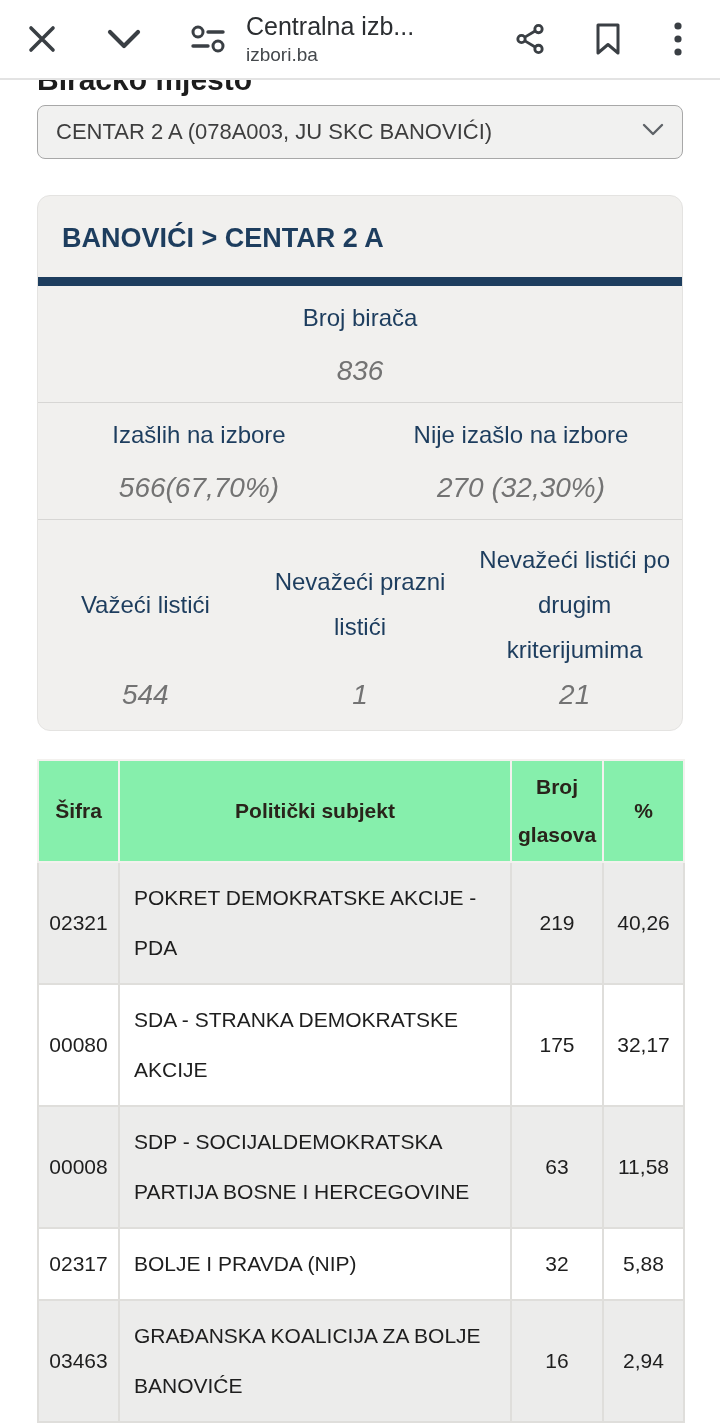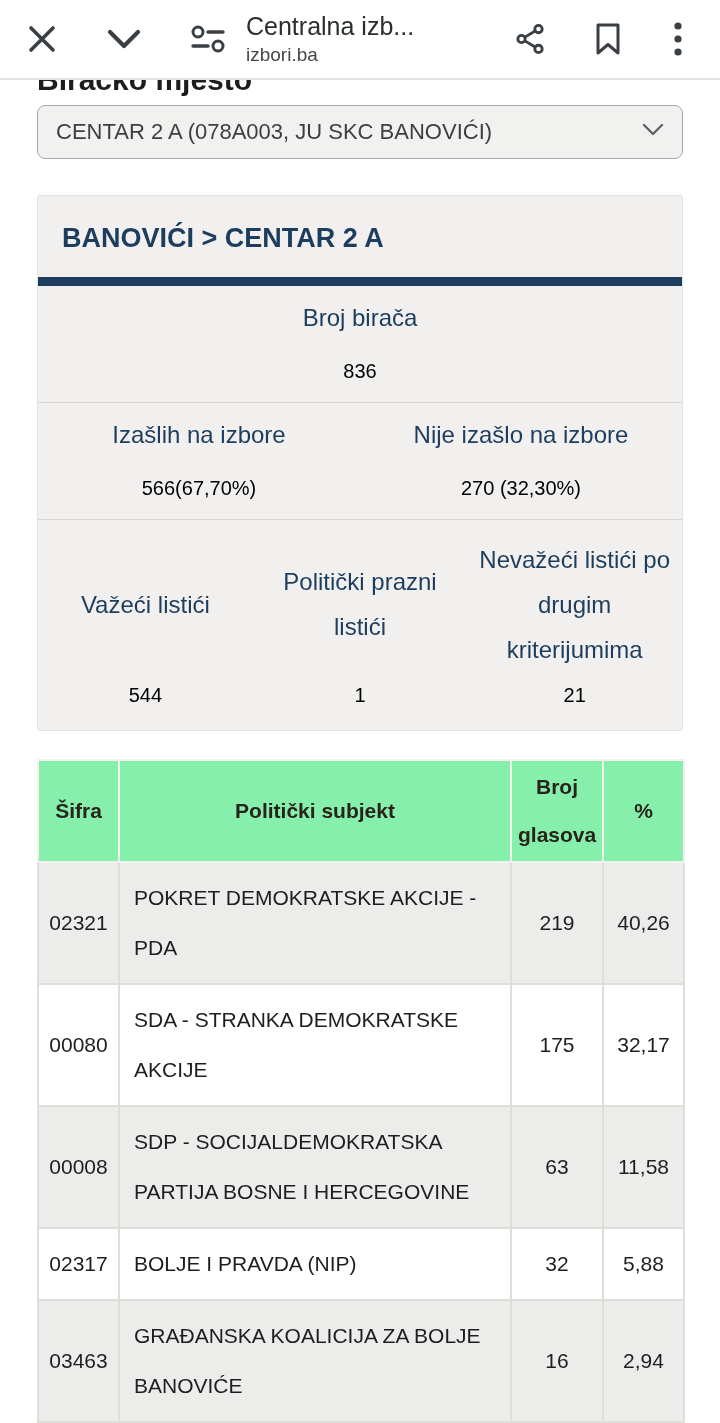"BANOVIĆI > CENTAR 2 A" .card { border-radius: 3px -> 13px }
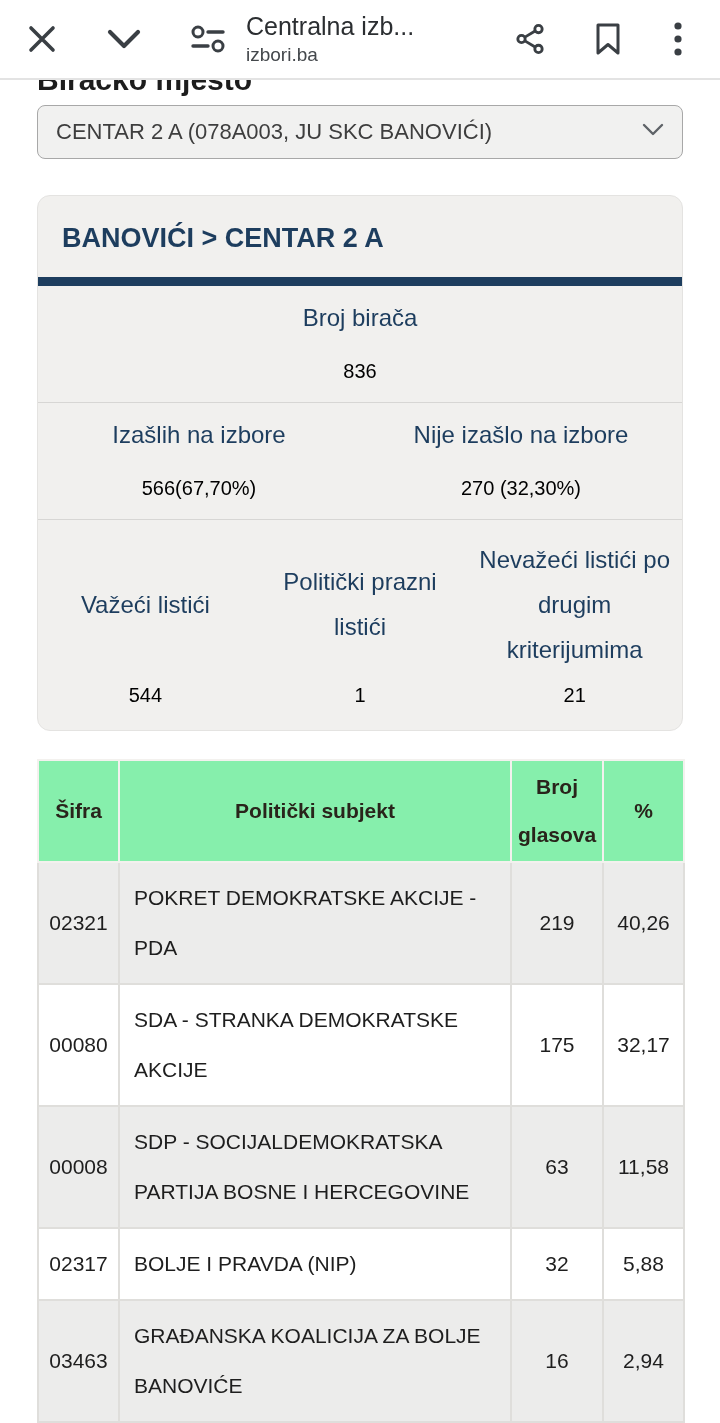"836" .stat-value { color: #000000 -> #737373; font-size: 20px -> 28px; font-style: none -> italic }
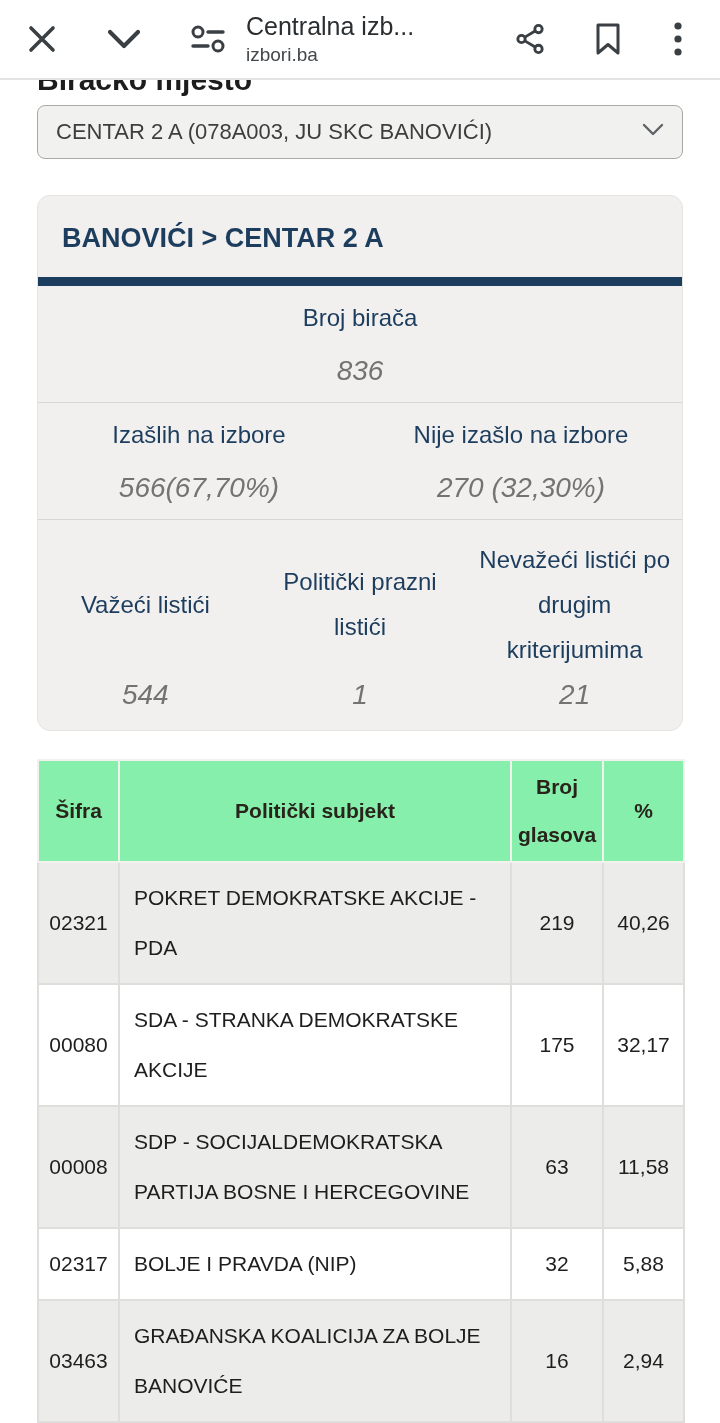"Politički prazni listići" div.stat-label { text: Politički -> Nevažeći }
